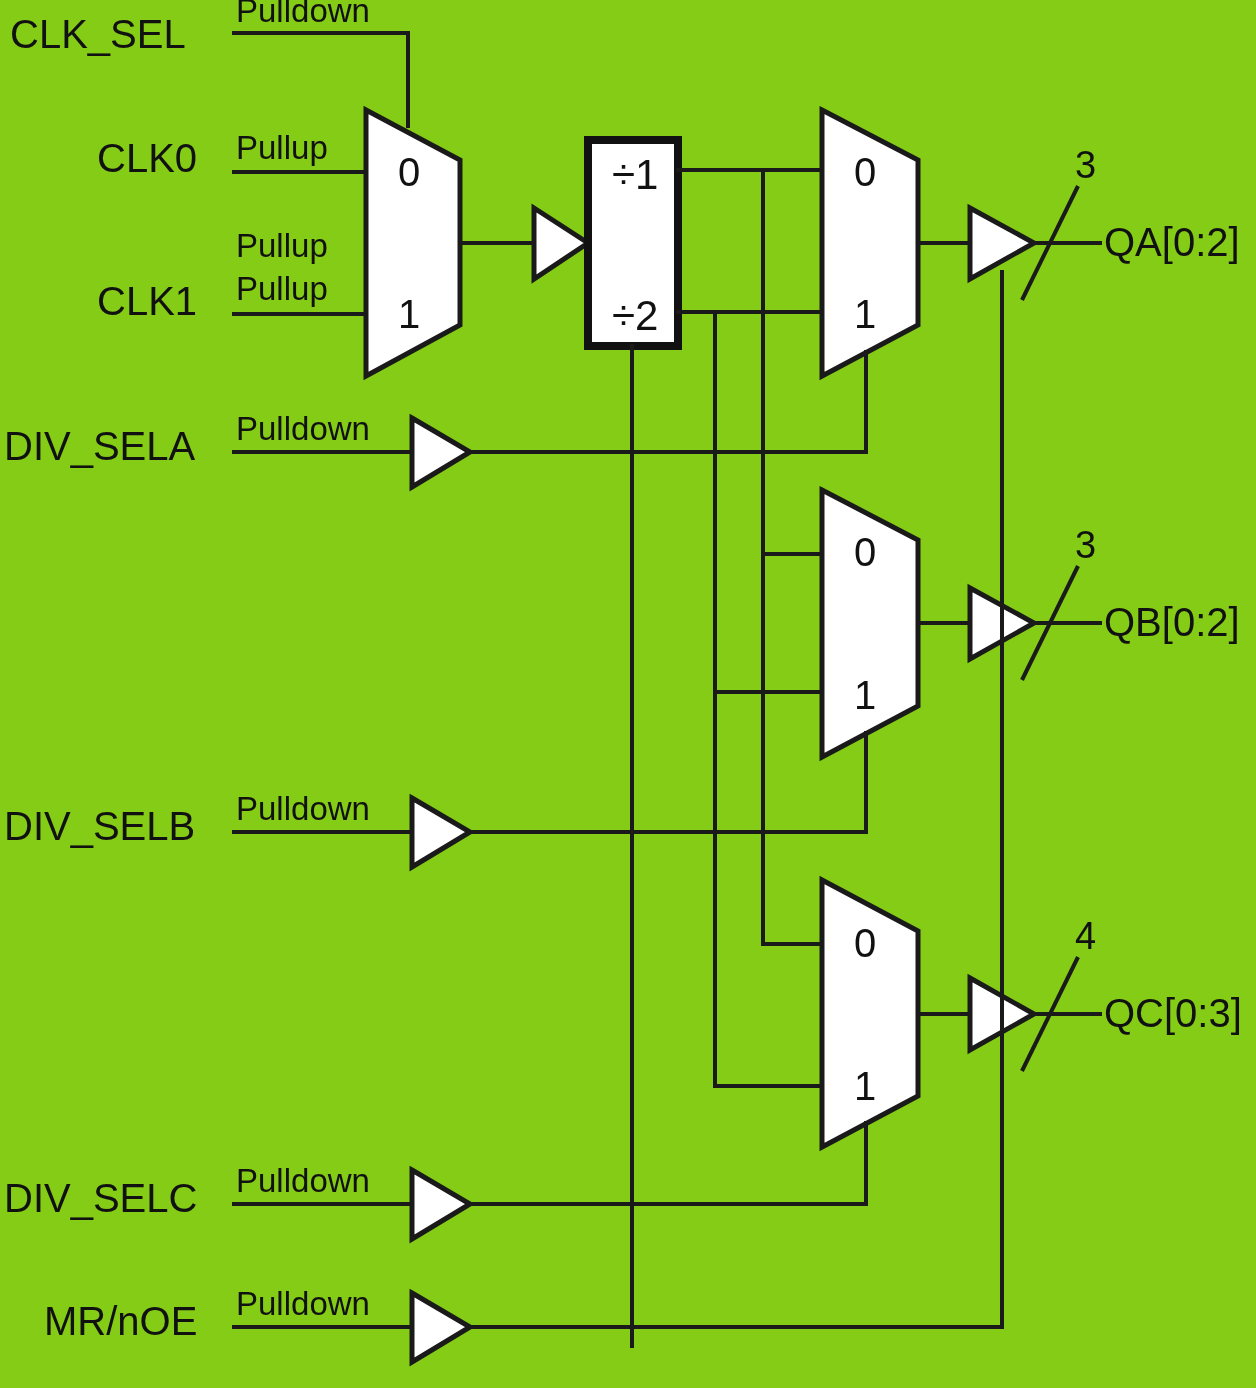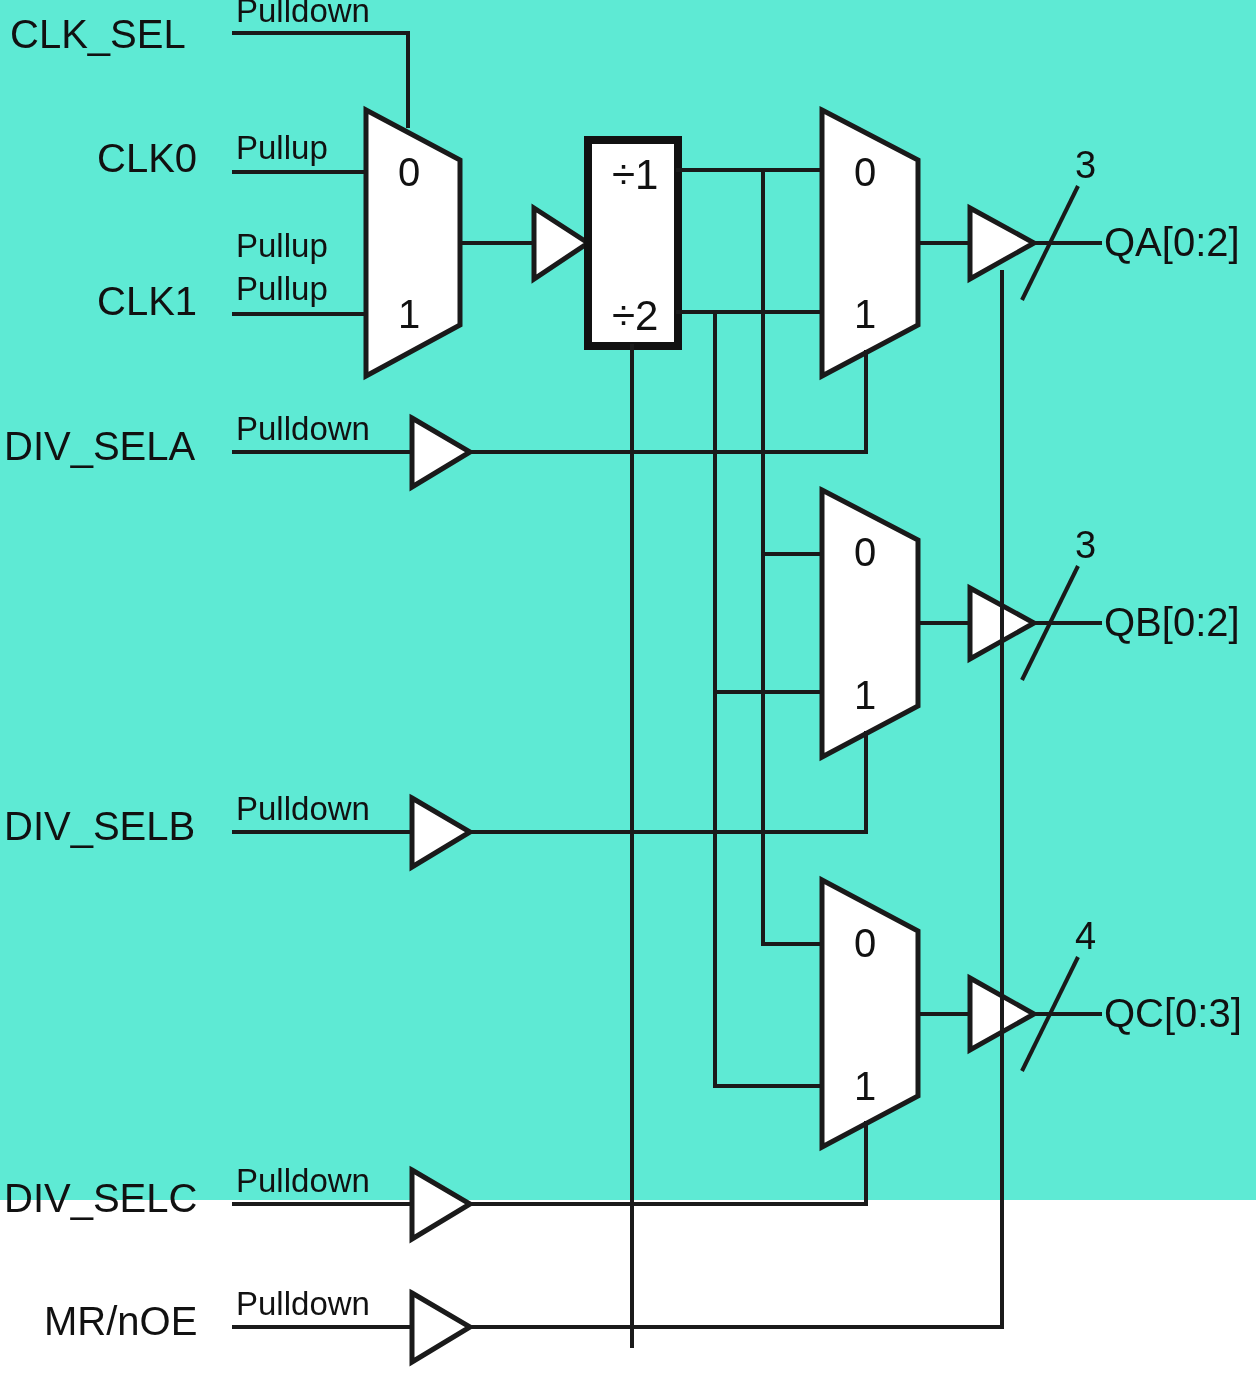"CLK_SEL" #diagram-root { background: #5eead4 -> #84cc16; height: 1200px -> 1388px }
